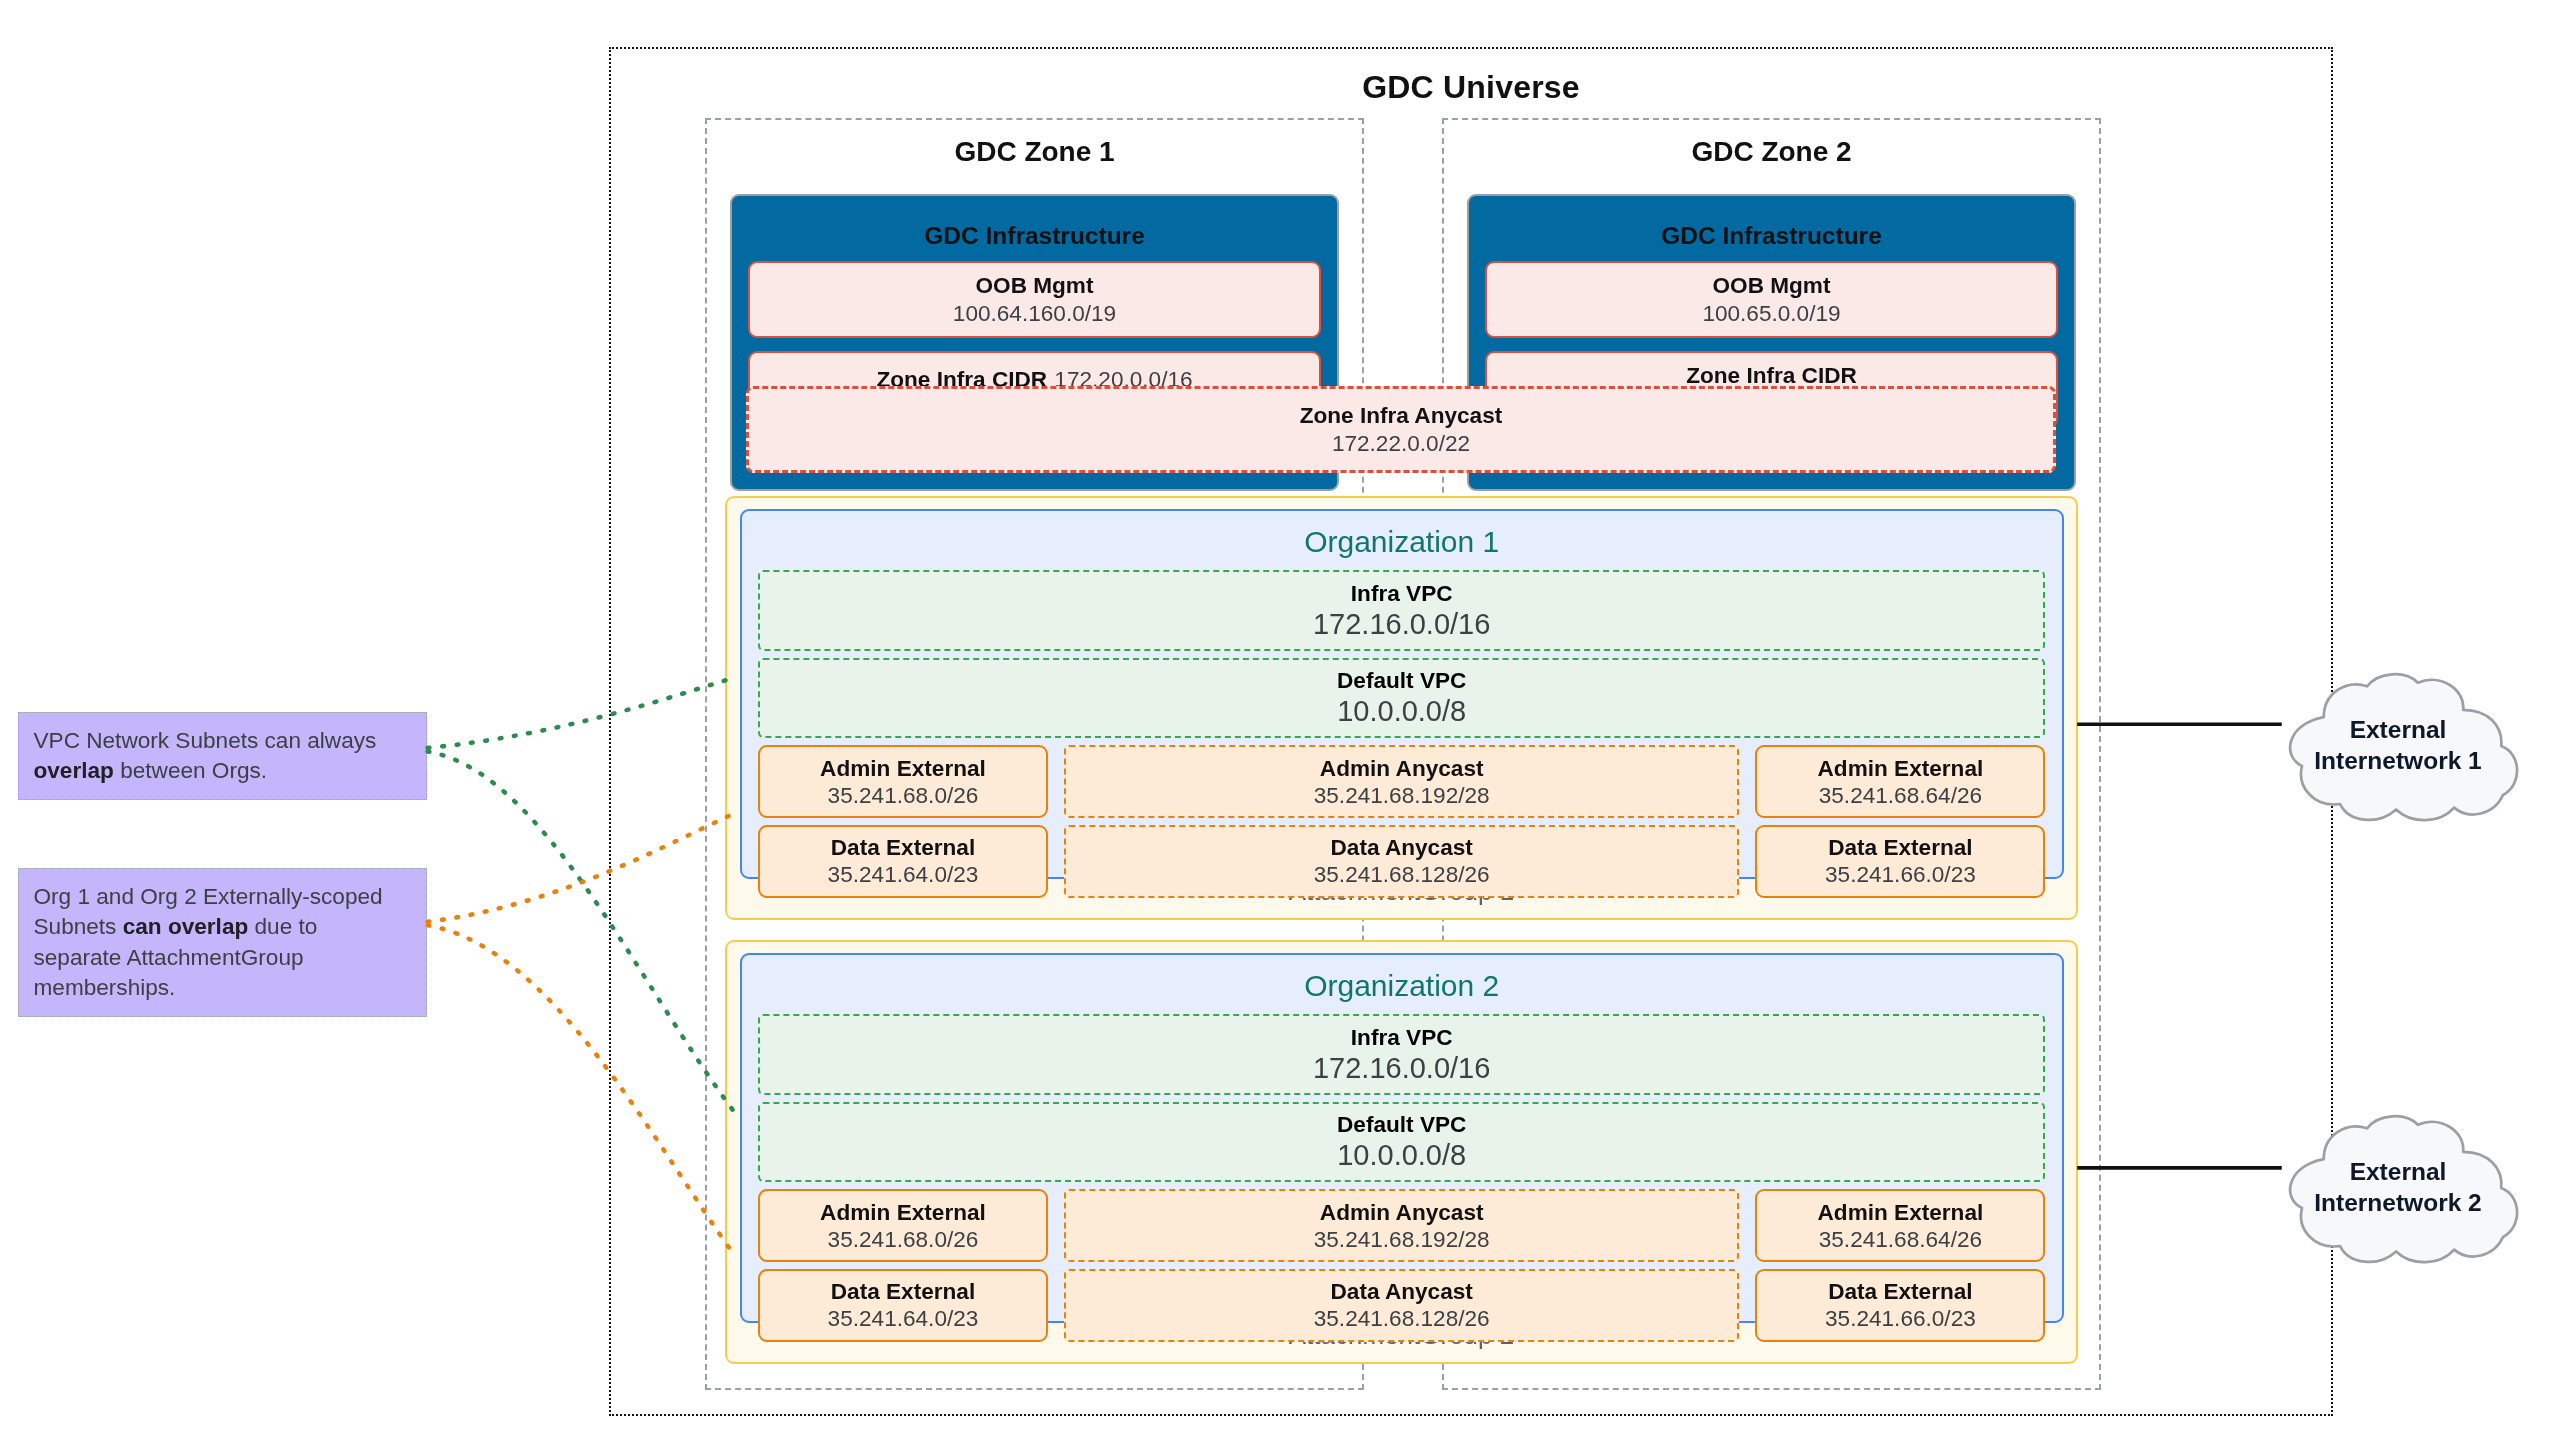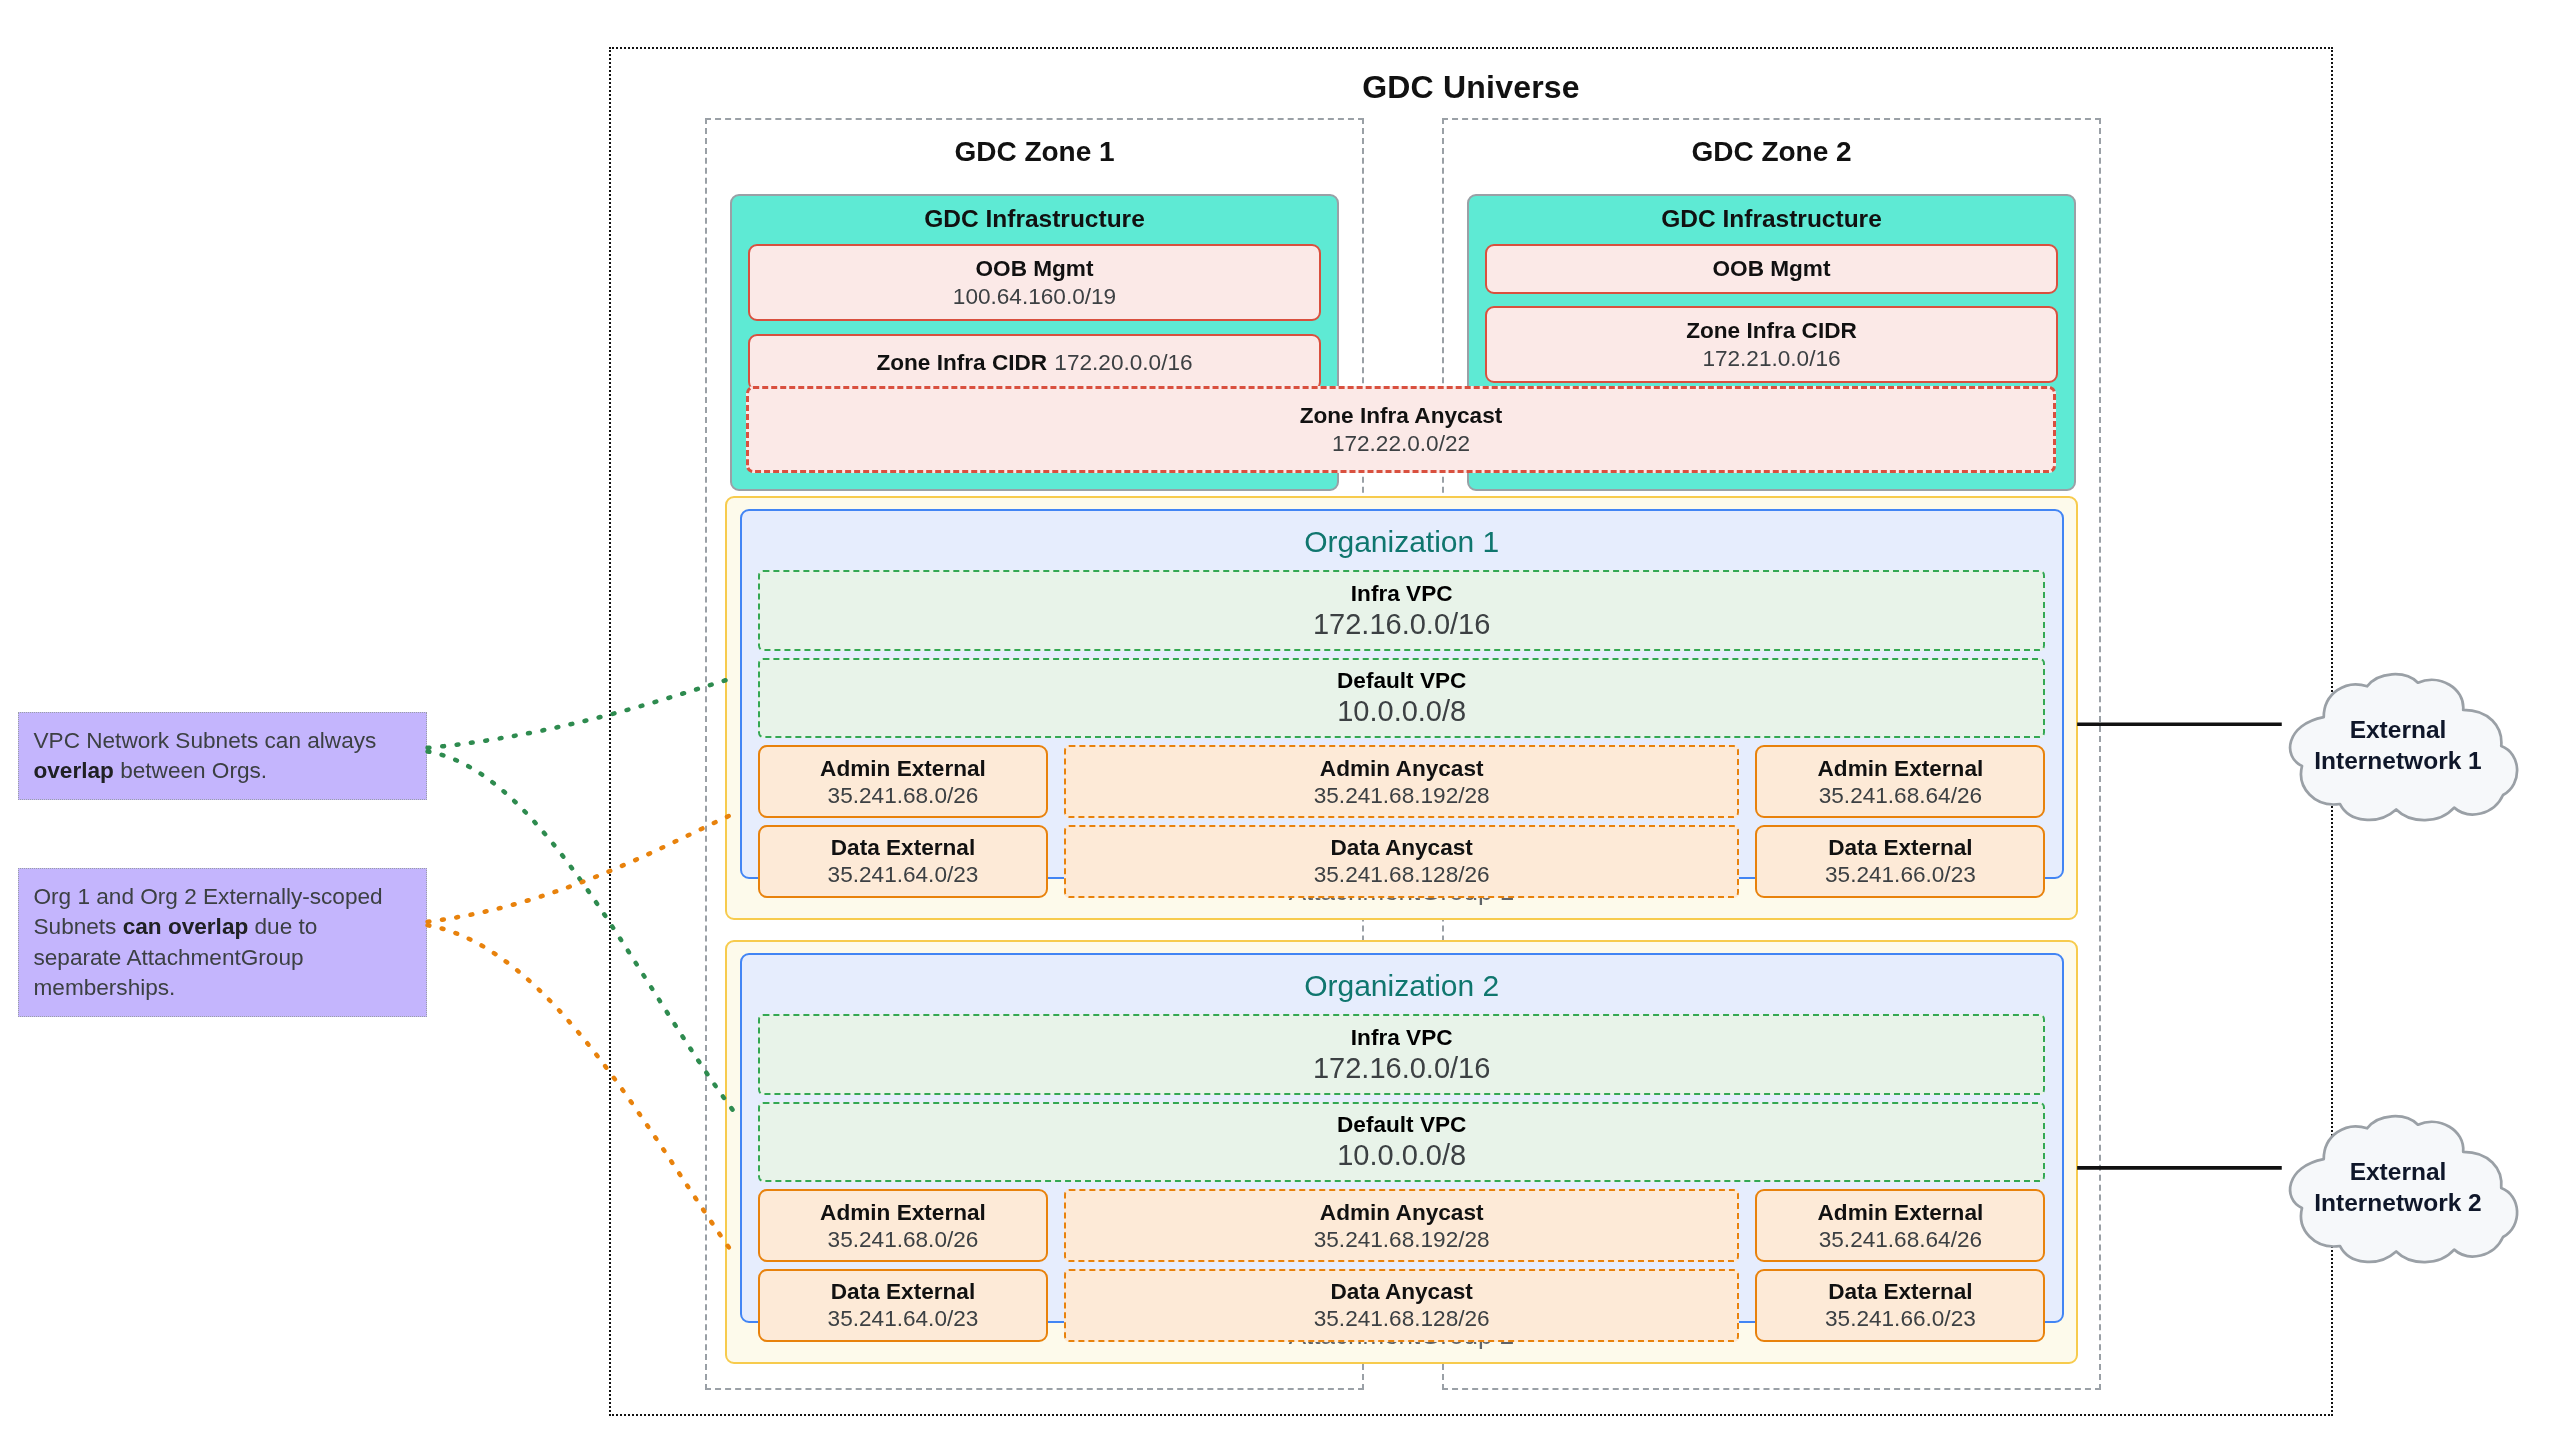"GDC Infrastructure" .infra { background: #5eead4 -> #0369a1; padding-top: 9px -> 26px }
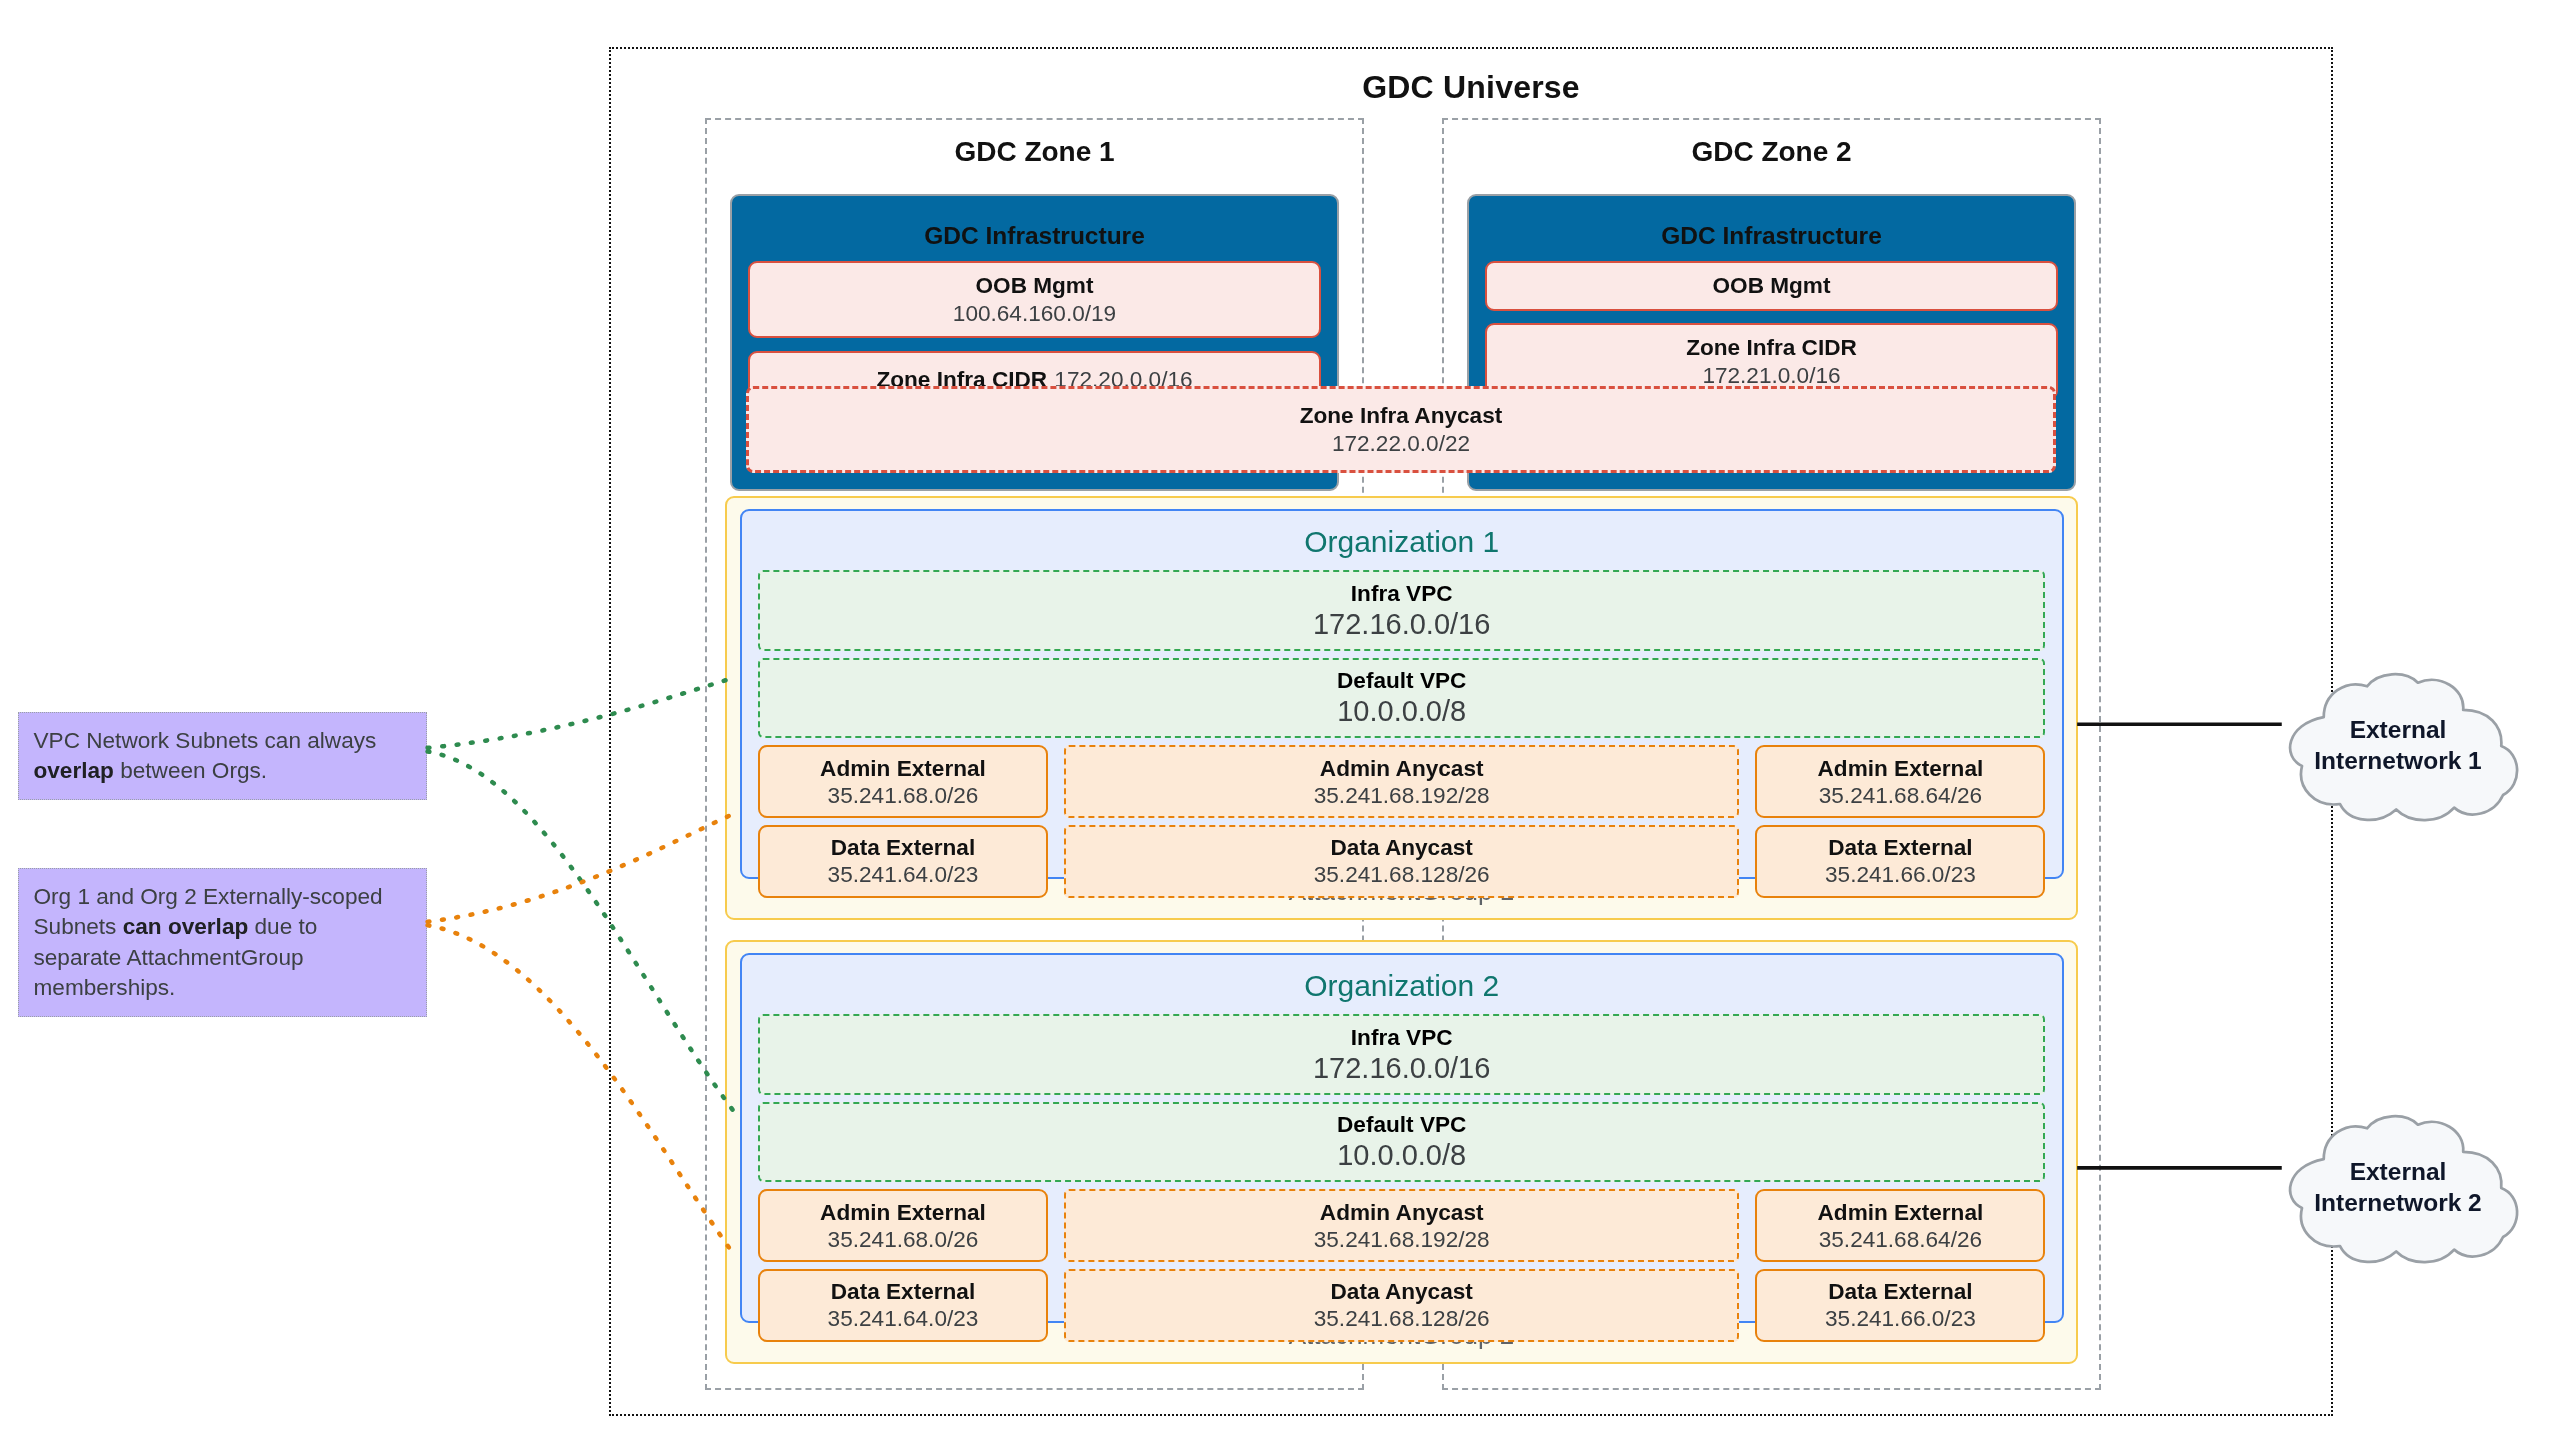"100.65.0.0/19" div.ip { html: none -> <div>100.65.0.0/19</div> }
